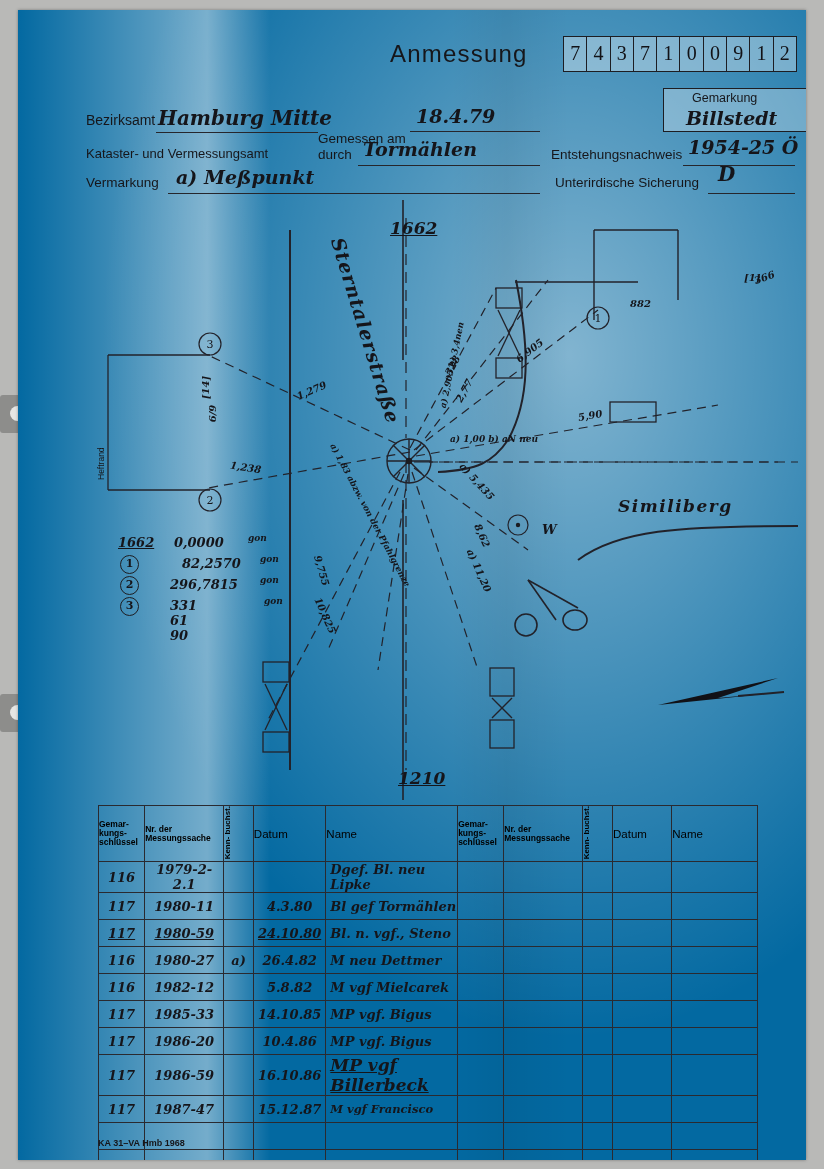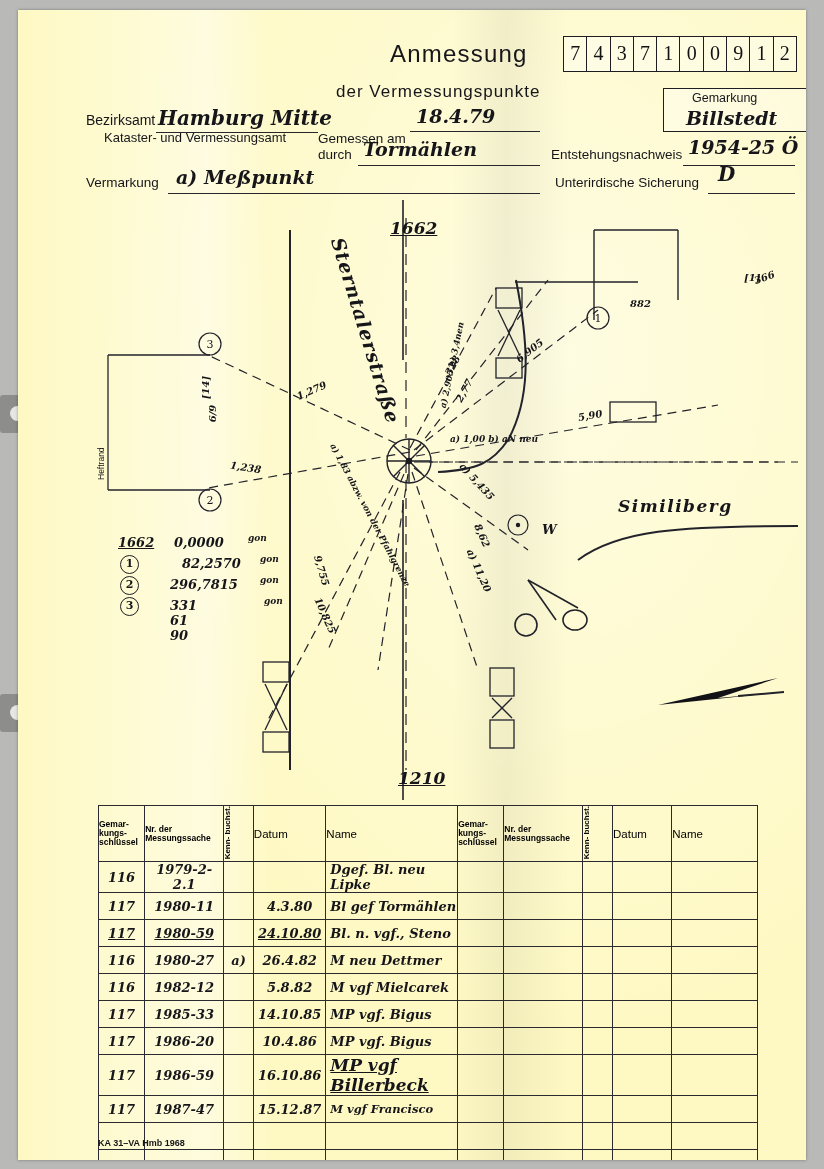"Anmessung" #sheet { background: #fef9c3 -> #0369a1 }
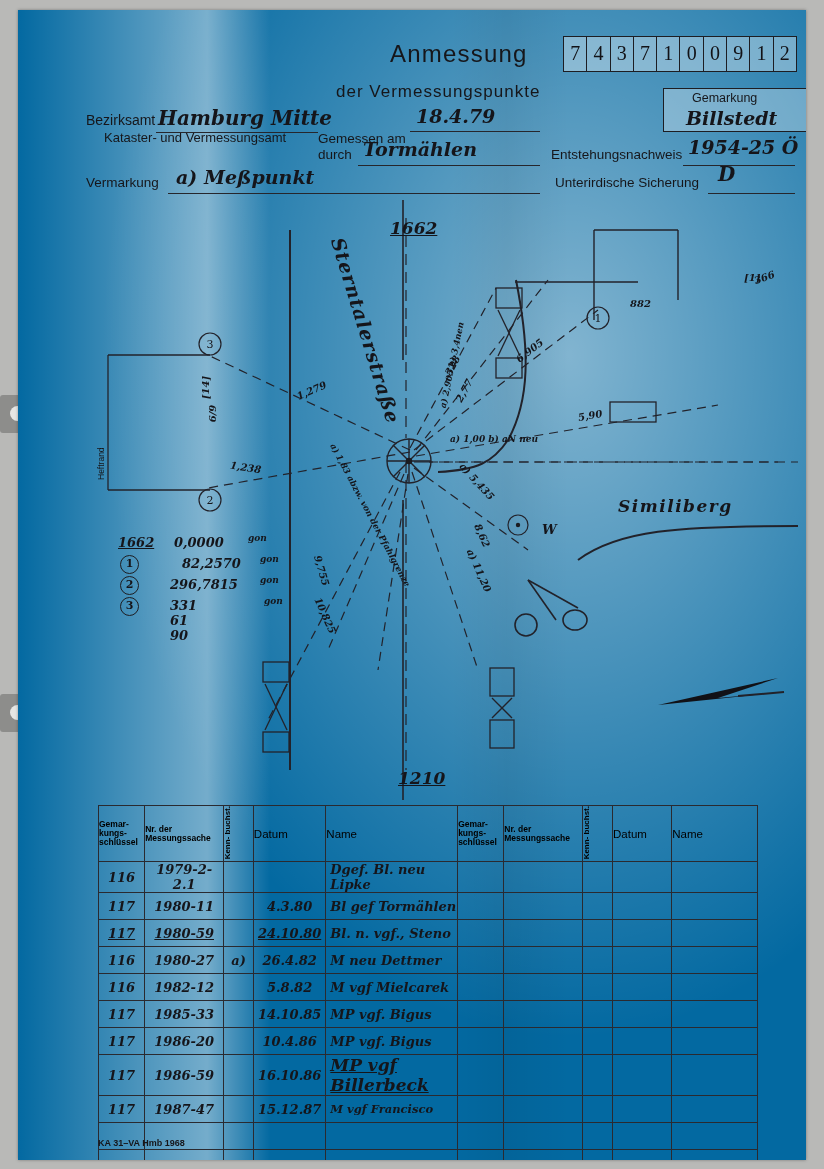"der Vermessungspunkte" div.t { html: <div>der Vermessungspunkte</div> -> none }
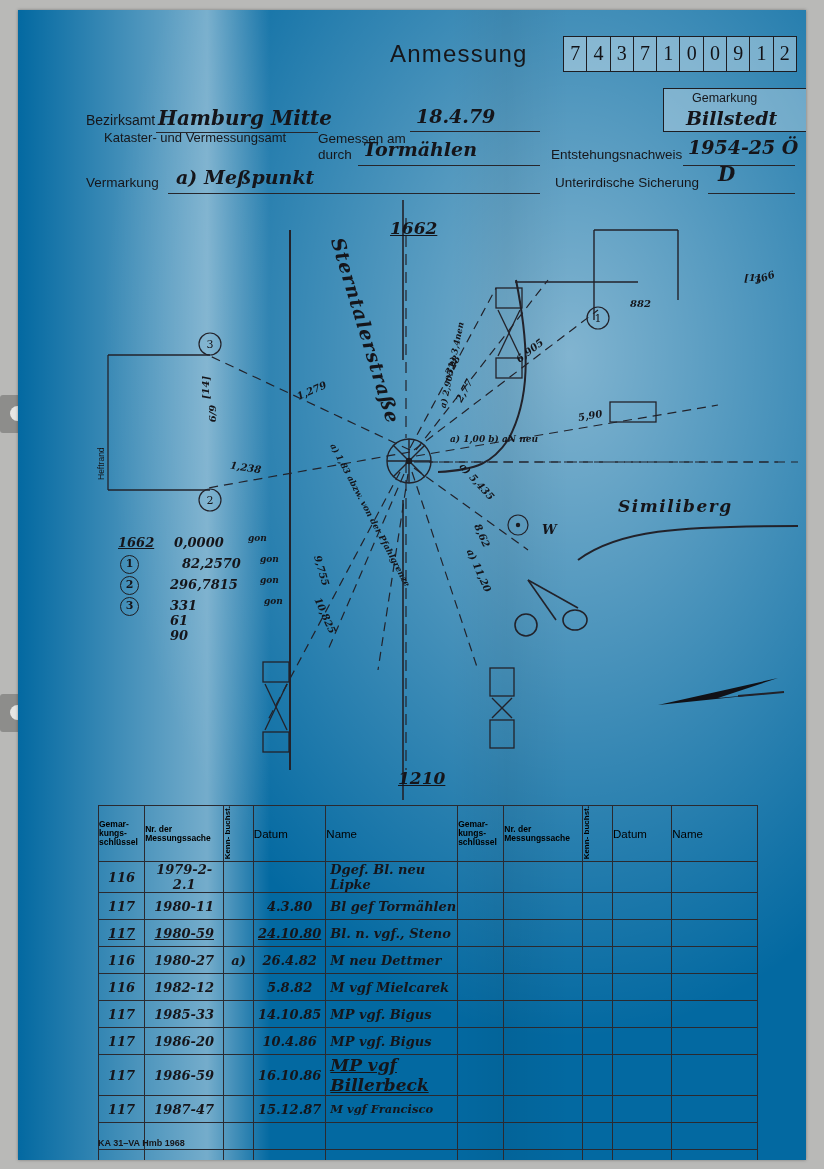"Kataster- und Vermessungsamt" div.t { margin-left: 18px -> none; top: 120px -> 136px }
